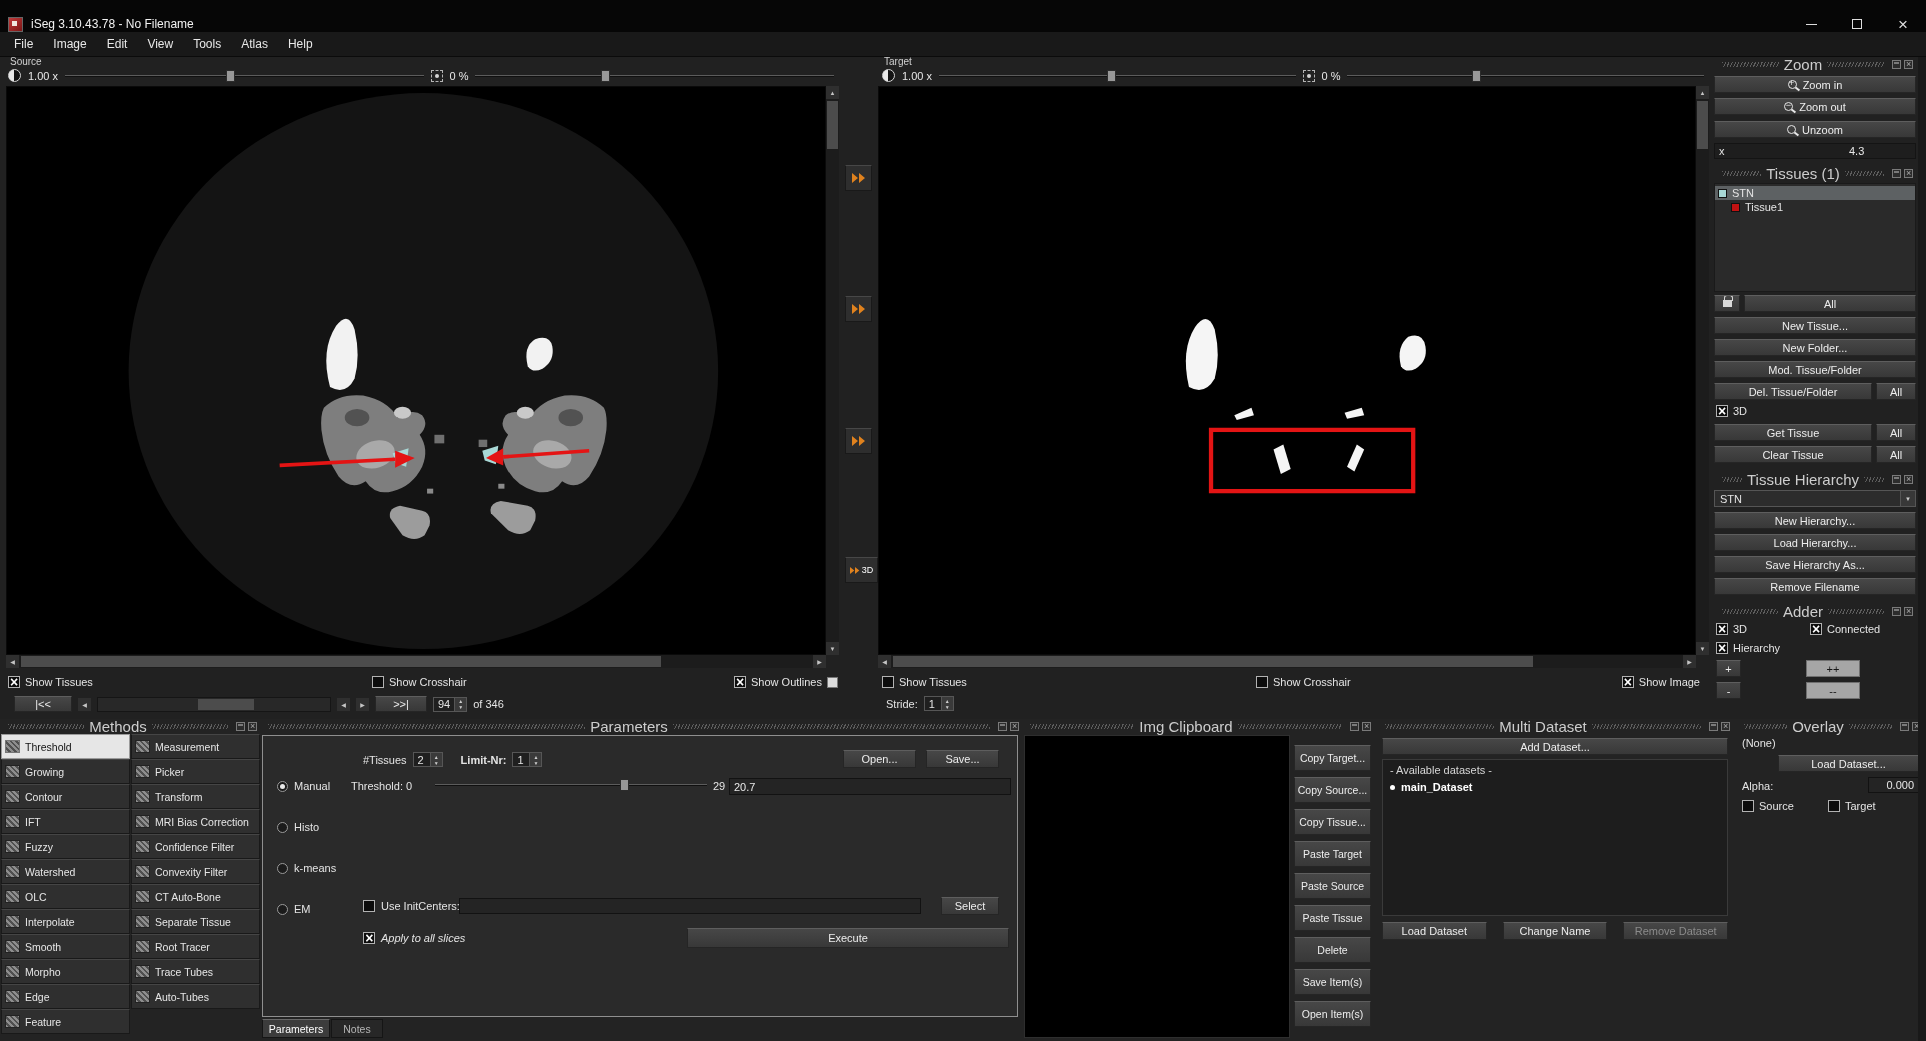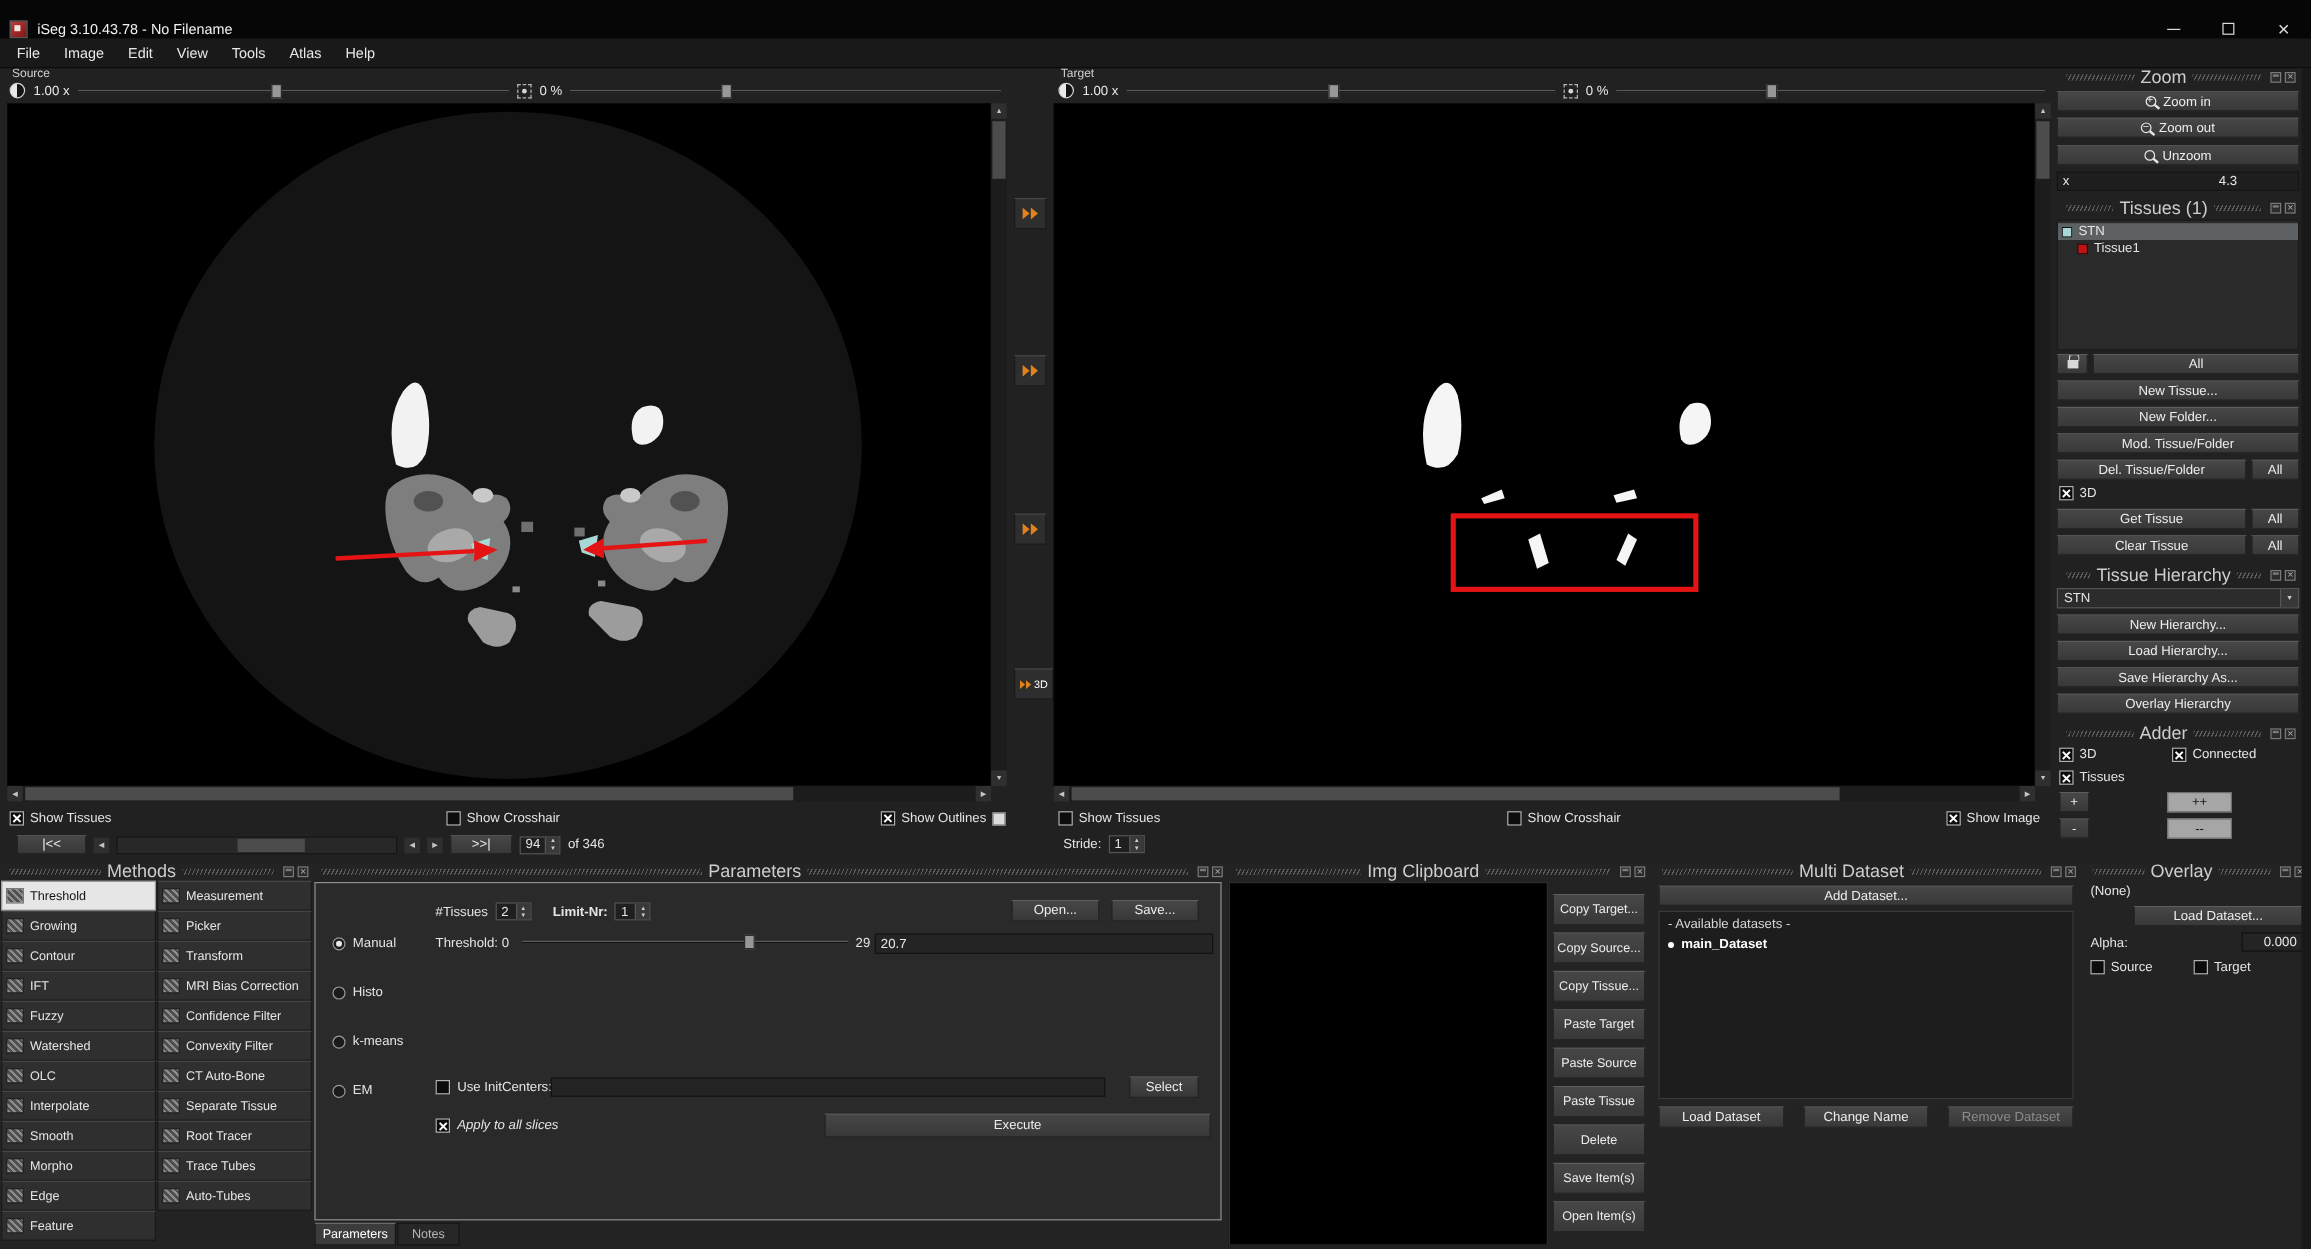"Overlay Hierarchy" div.btn { text: Overlay Hierarchy -> Remove Filename }
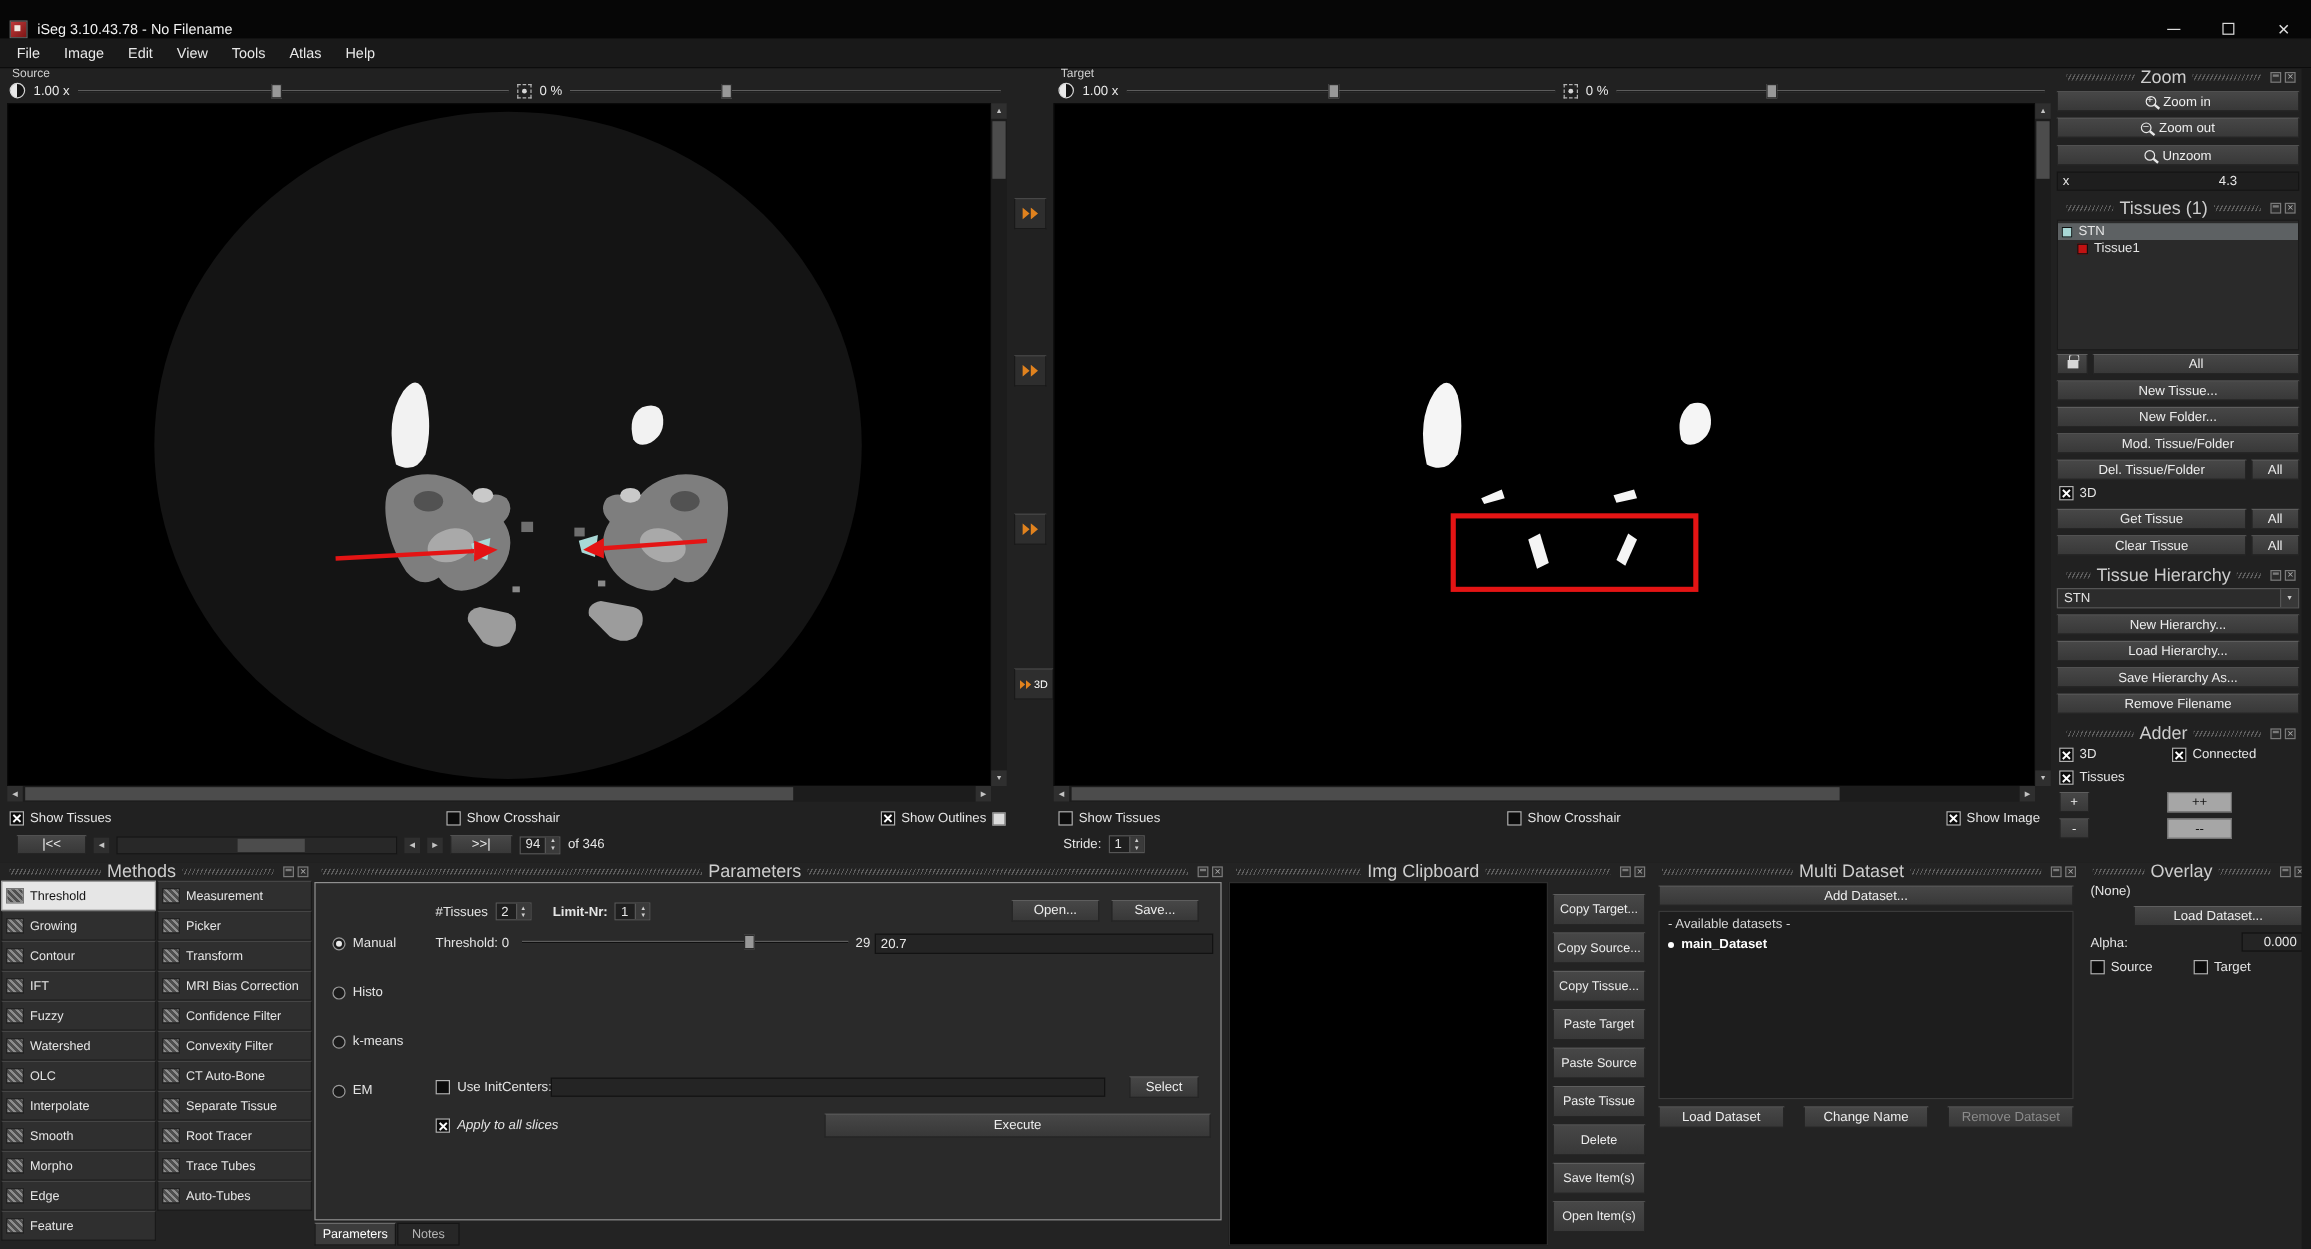"Tissues" span { text: Tissues -> Hierarchy }
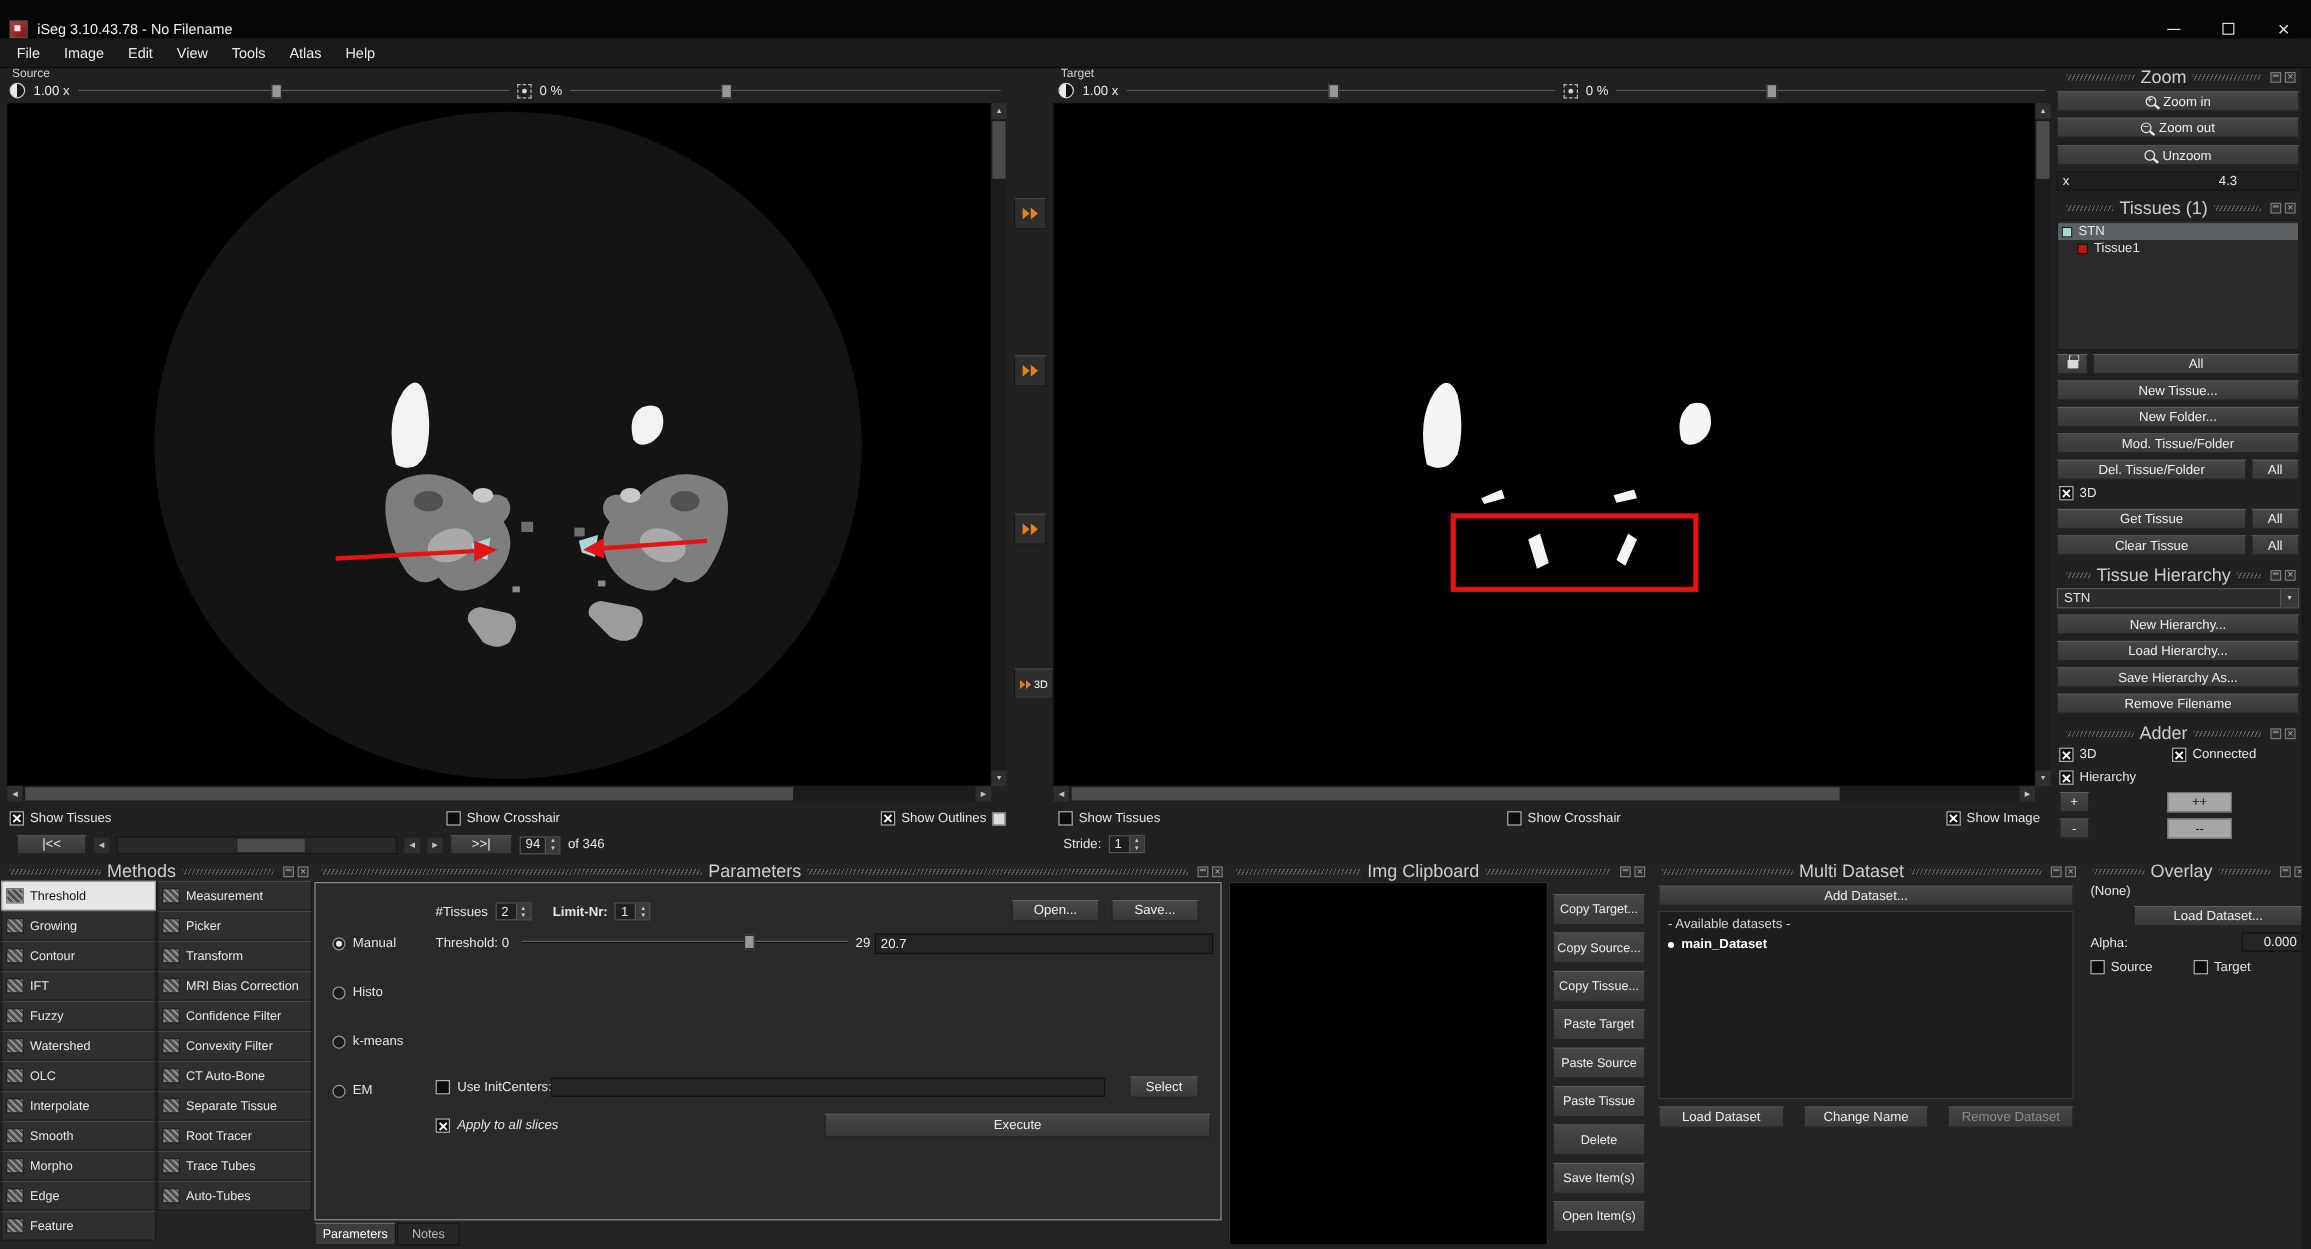"Threshold: 0" span.prow { left: 100px -> 88px }
